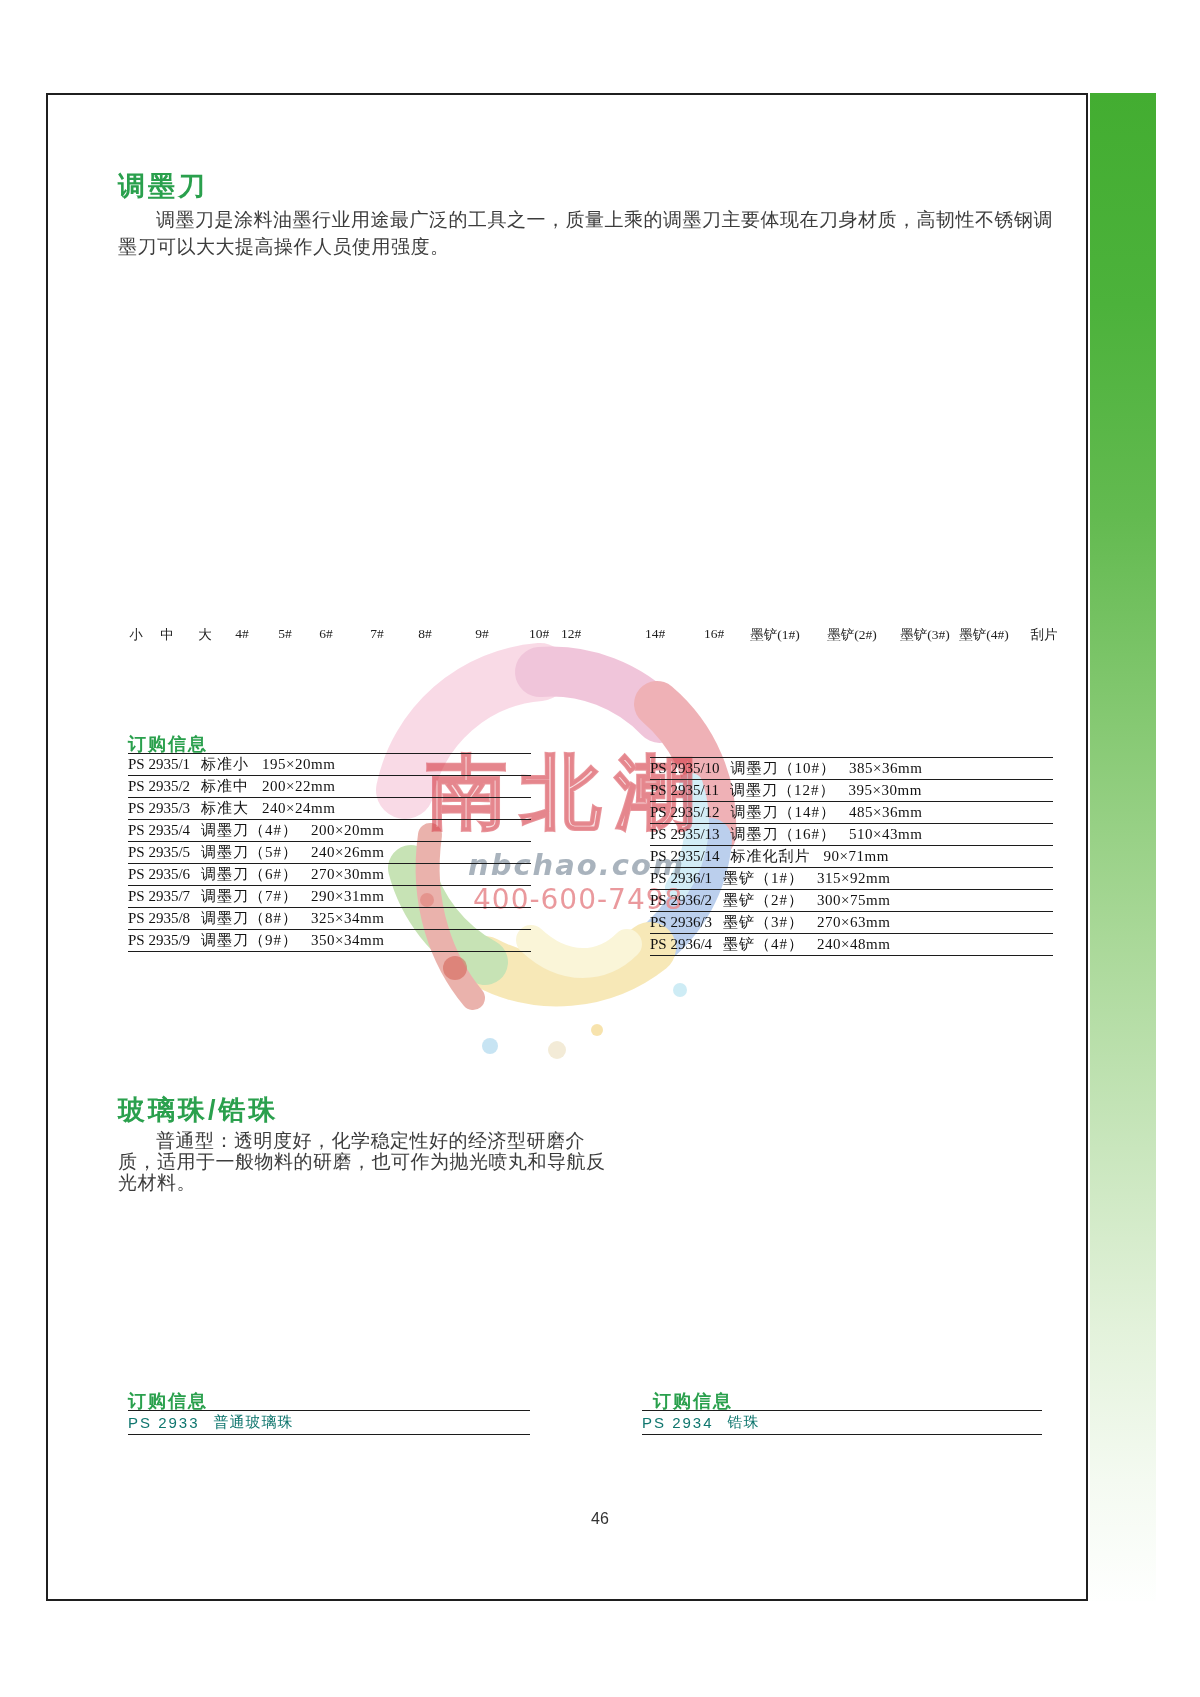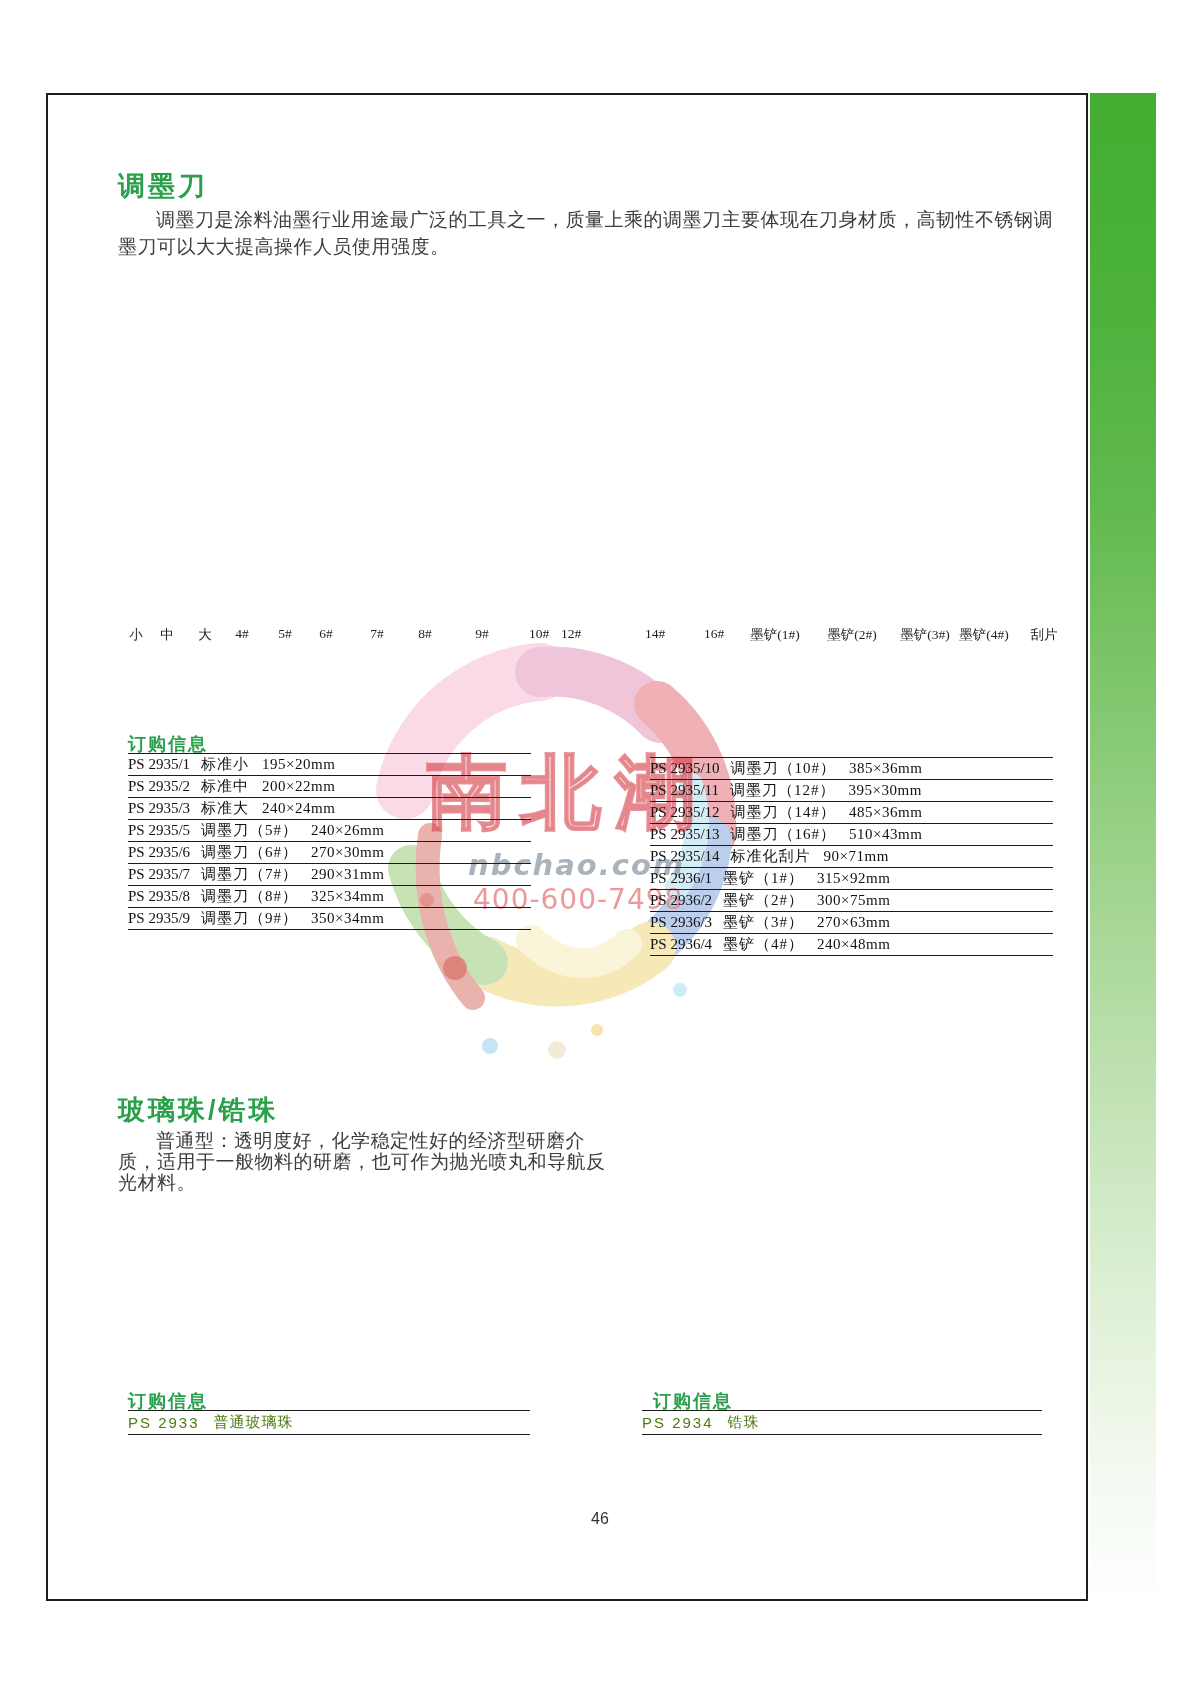"PS 2935/4" div.trow { html: none -> <div> <span>PS 2935/4</span> <span>调墨刀（4#）</span> <span>200×20mm</span> </div> }
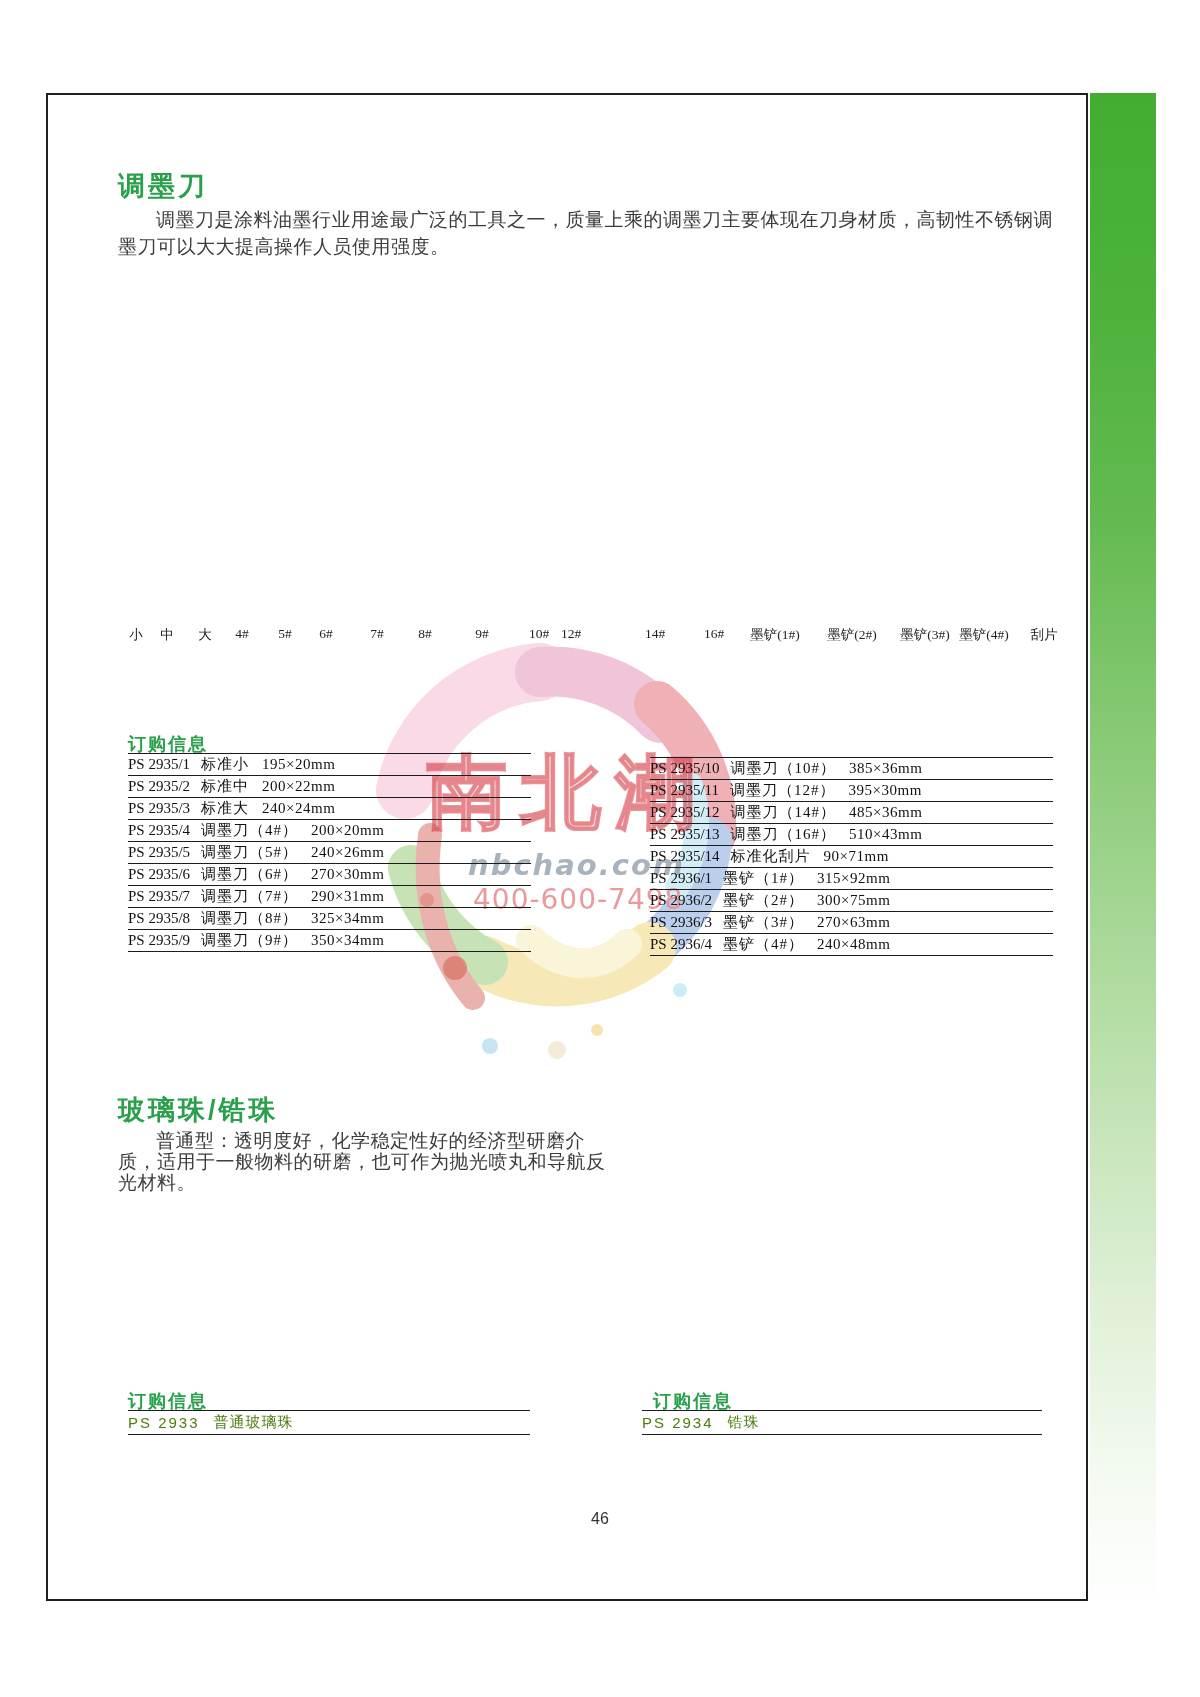"PS 2933" .btable { color: #4d7c0f -> #0f766e }
